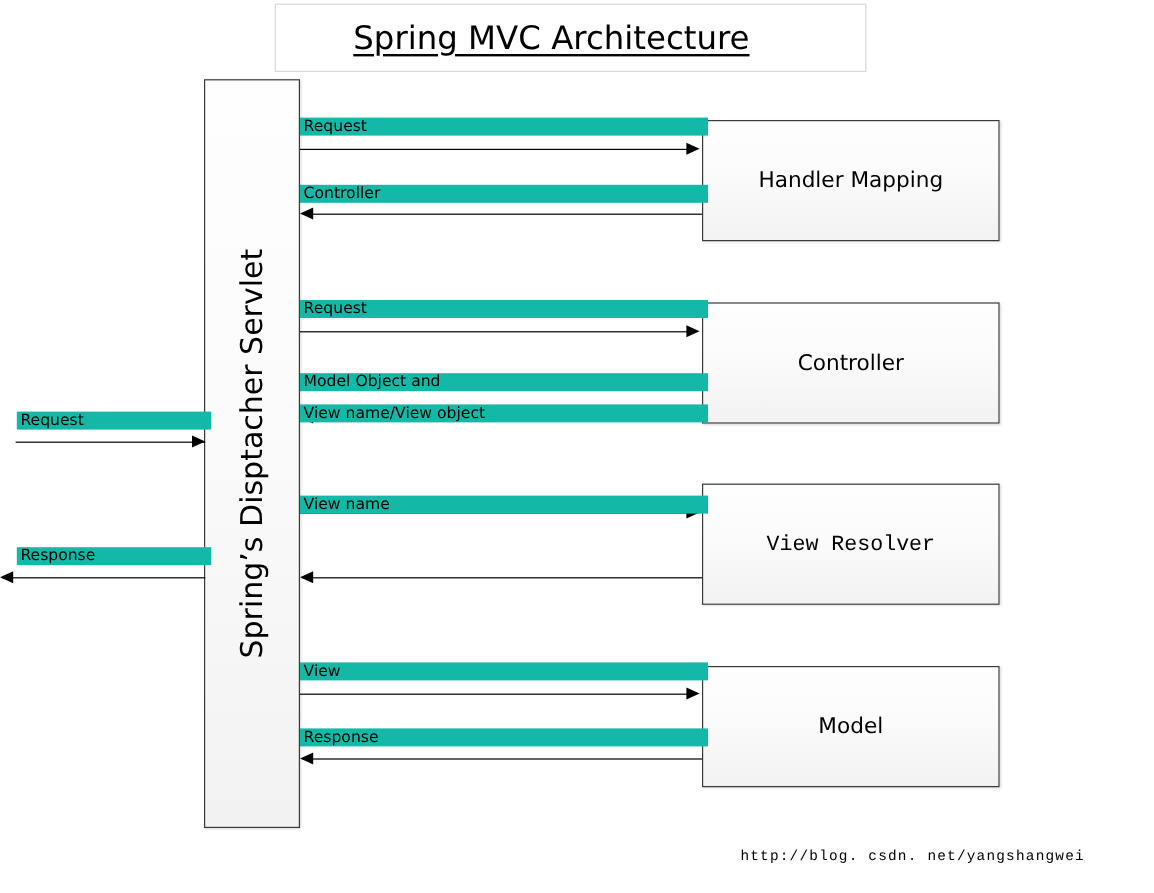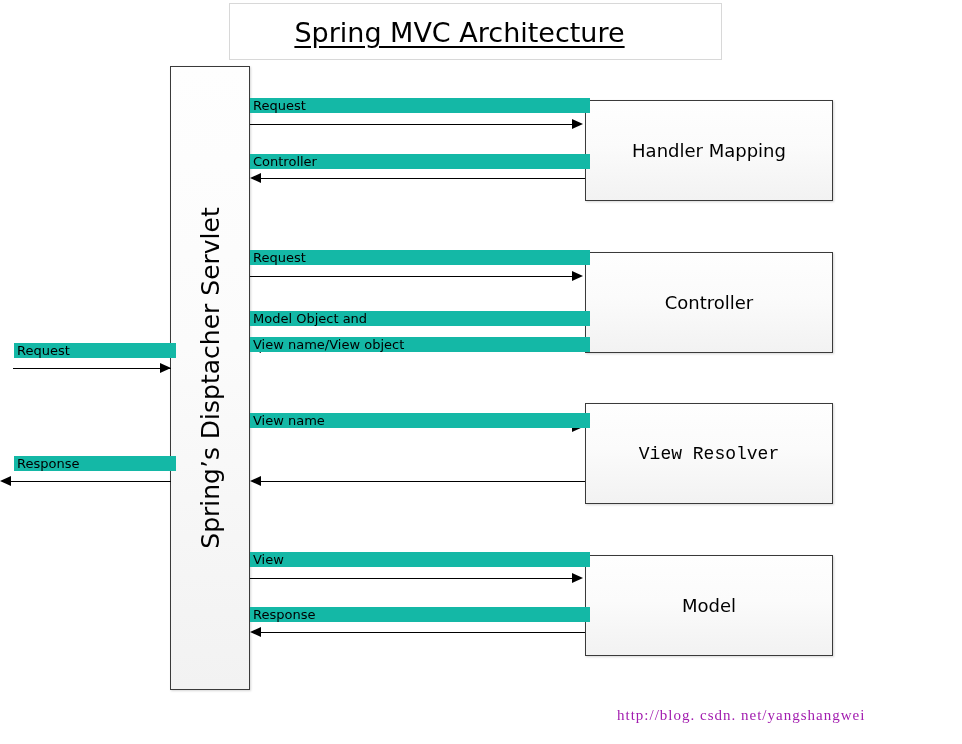"http://blog. csdn. net/yangshangwei" #watermark { color: #a21caf -> #000000; font-family: Liberation Serif, serif -> Liberation Mono, monospace; font-size: 15px -> 12px }
